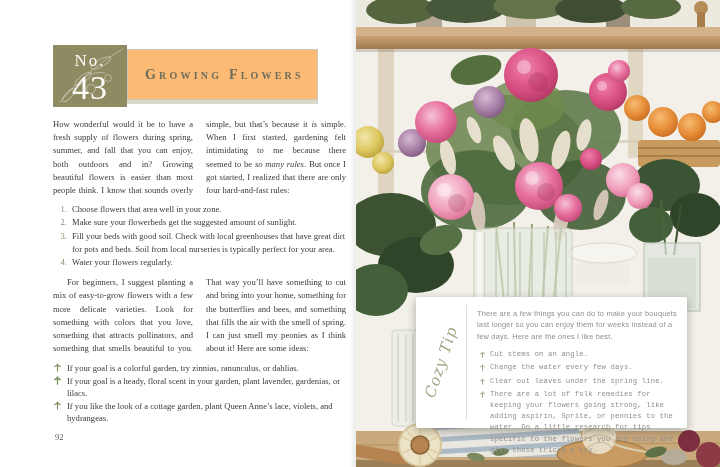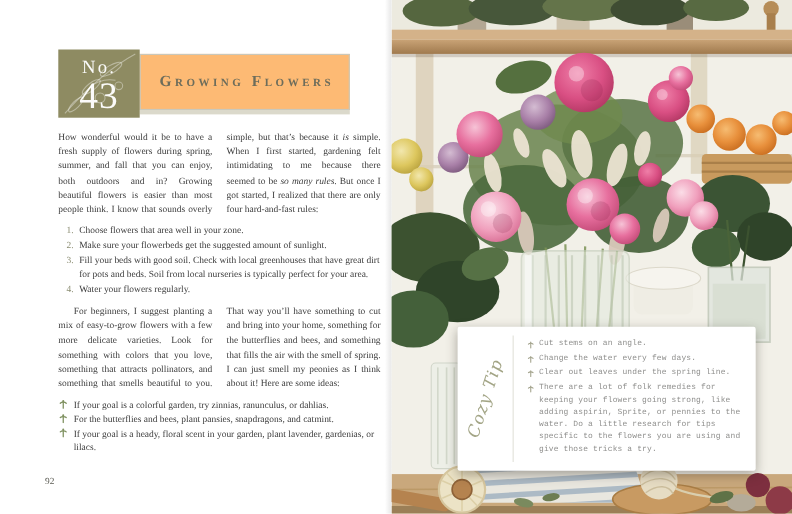"There are a few things" p.tip-intro { html: none -> <p>There are a few things you can do to make your bouquets last longer so you can enjoy them for weeks instead of a few days. Here are the ones I like best.</p> }
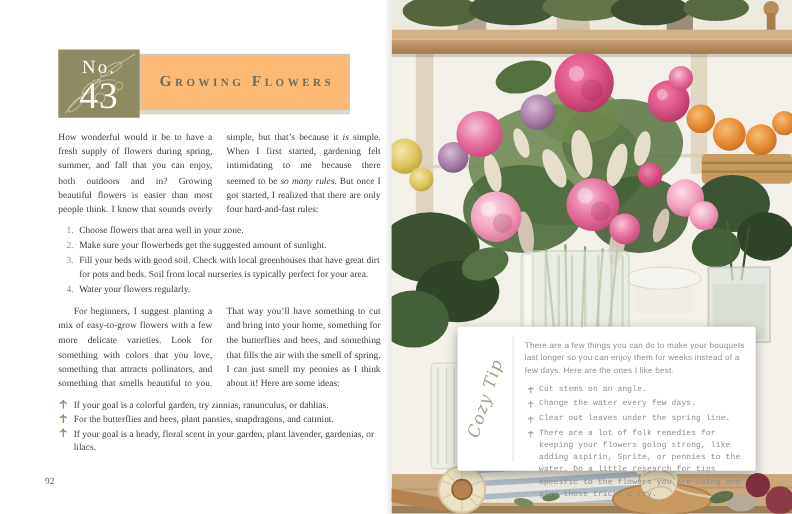"For the butterflies and bees," span { html: <span>For the butterflies and bees, plant pansies, snapdragons, and catmint.</span> -> none }
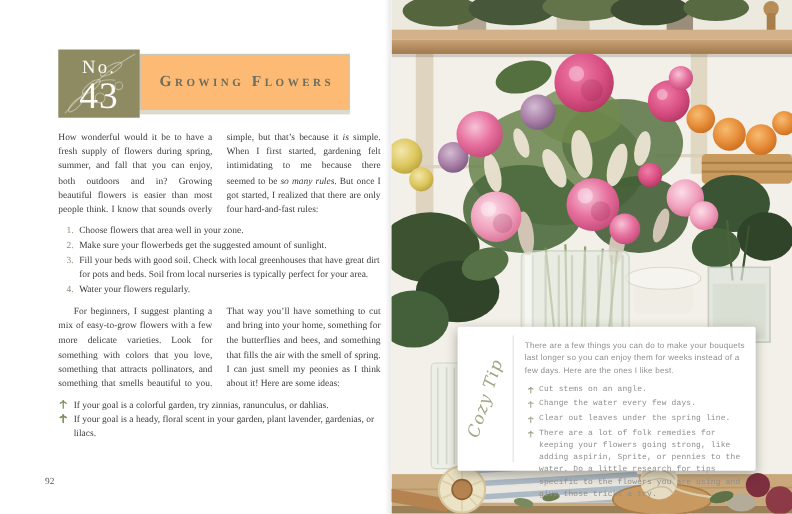"If you like the look" div.idea-row { html: none -> <div> <svg> <g> <path></path> <path></path> <circle></circle> </g> </svg> <span>If you like the look of a cottage garden, plant Queen Anne’s lace, violets, and hydrangeas.</span> </div> }
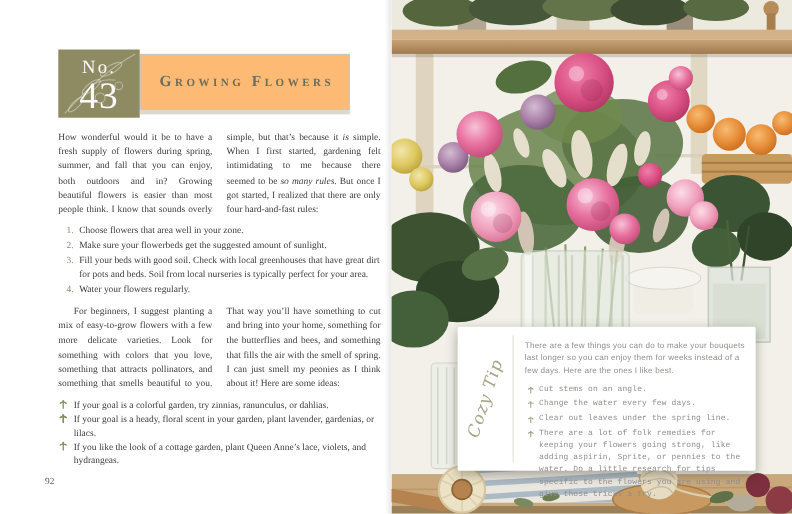"92" .page-num { left: 41px -> 55px }
